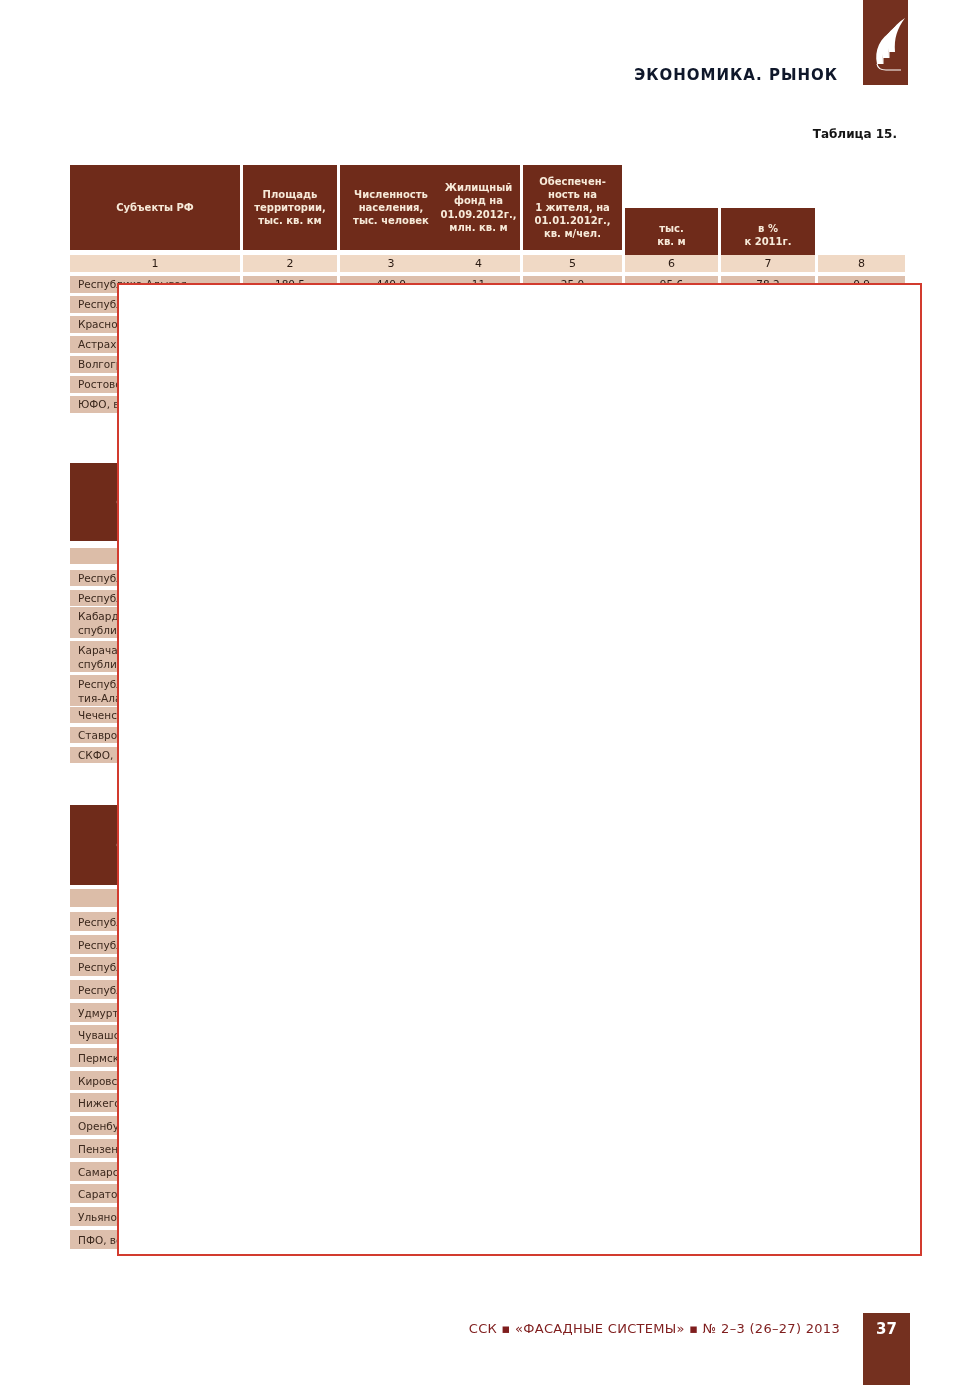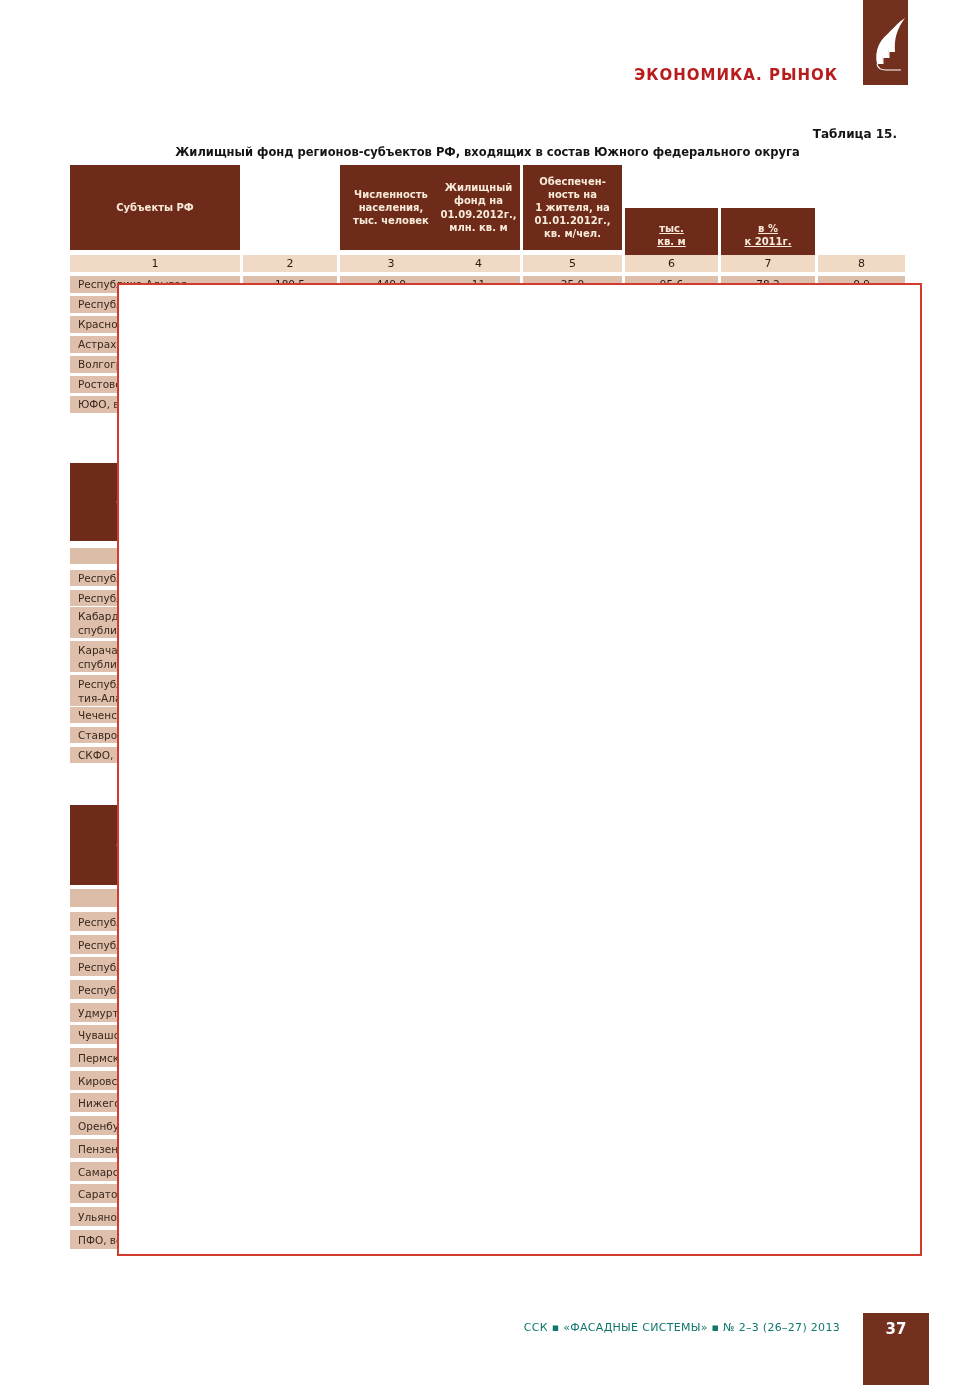"ЭКОНОМИКА. РЫНОК" .section-label { color: #b91c1c -> #0f172a }
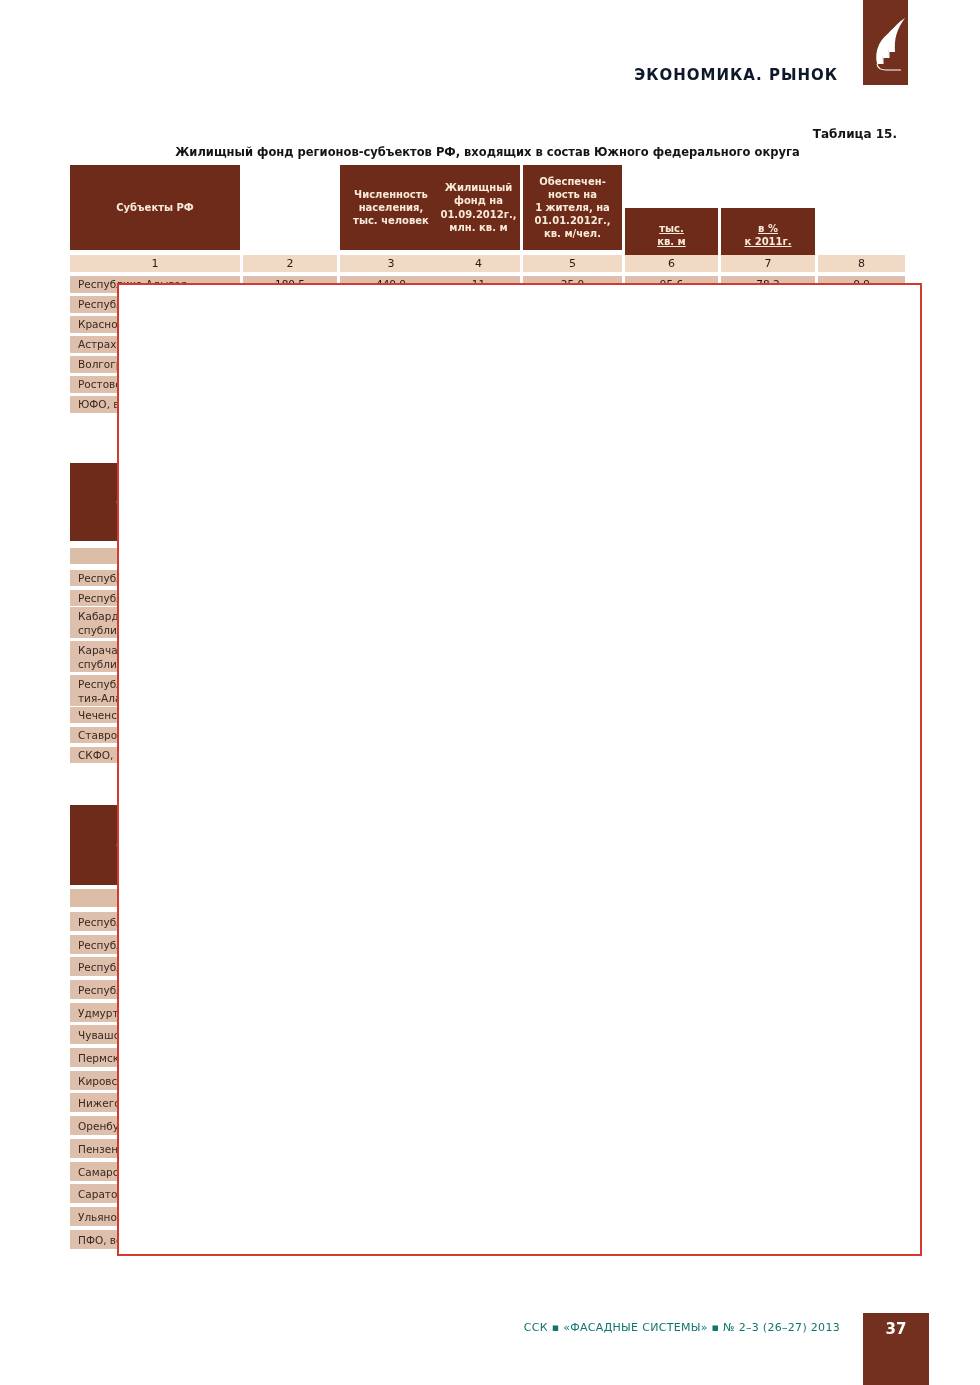"Жилищный фонд регионов-субъектов РФ," div.abs { html: <div>Жилищный фонд регионов-субъектов РФ, входящих в состав Южного федерального округа</div> -> none }
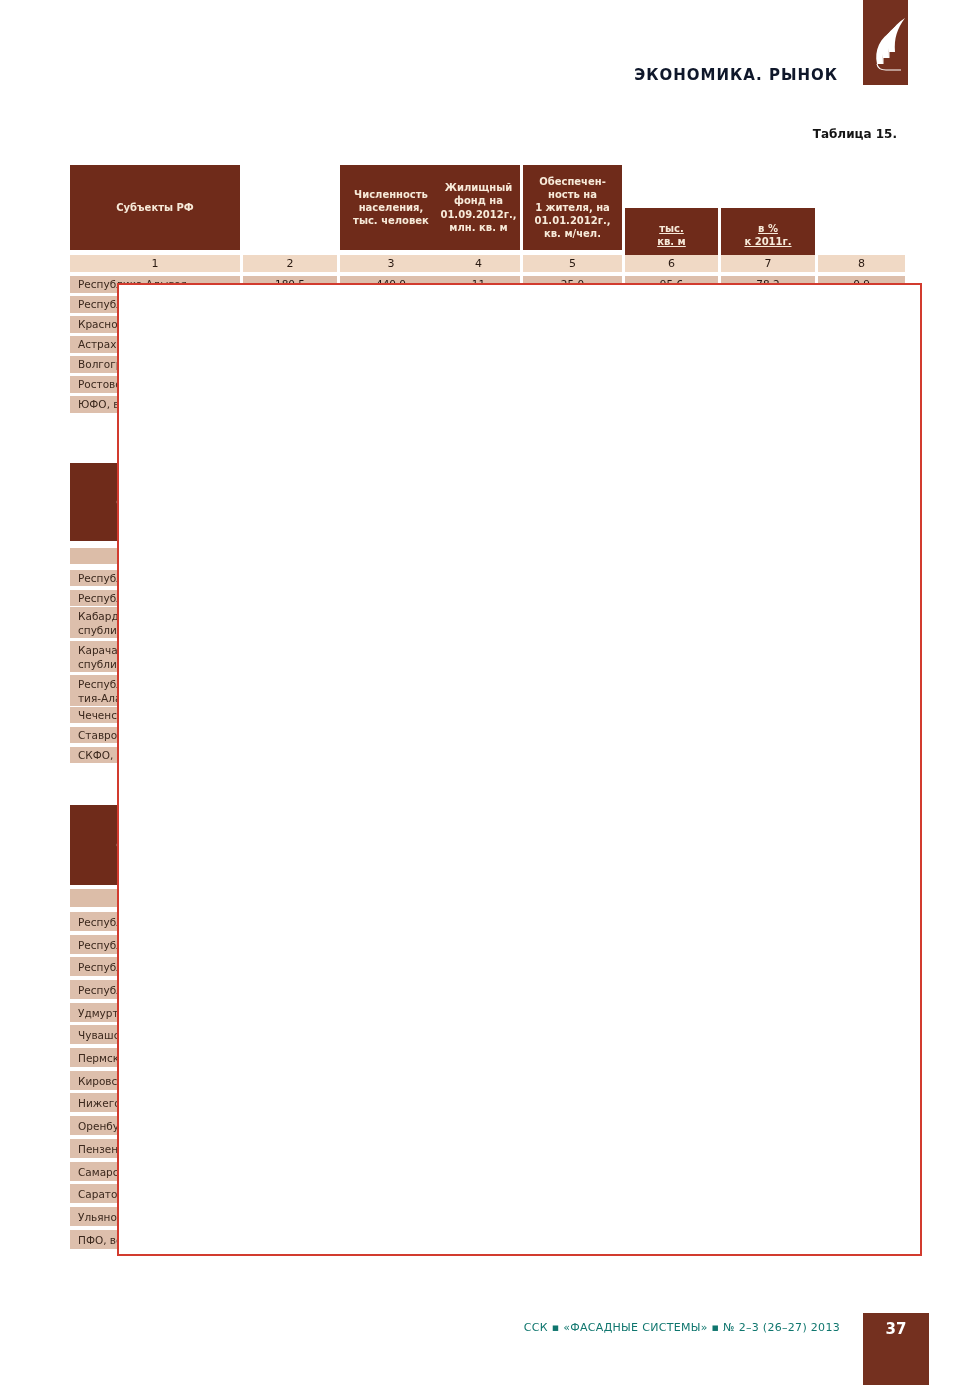"Площадь" div.th { html: none -> <div>Площадь территории, тыс. кв. км</div> }
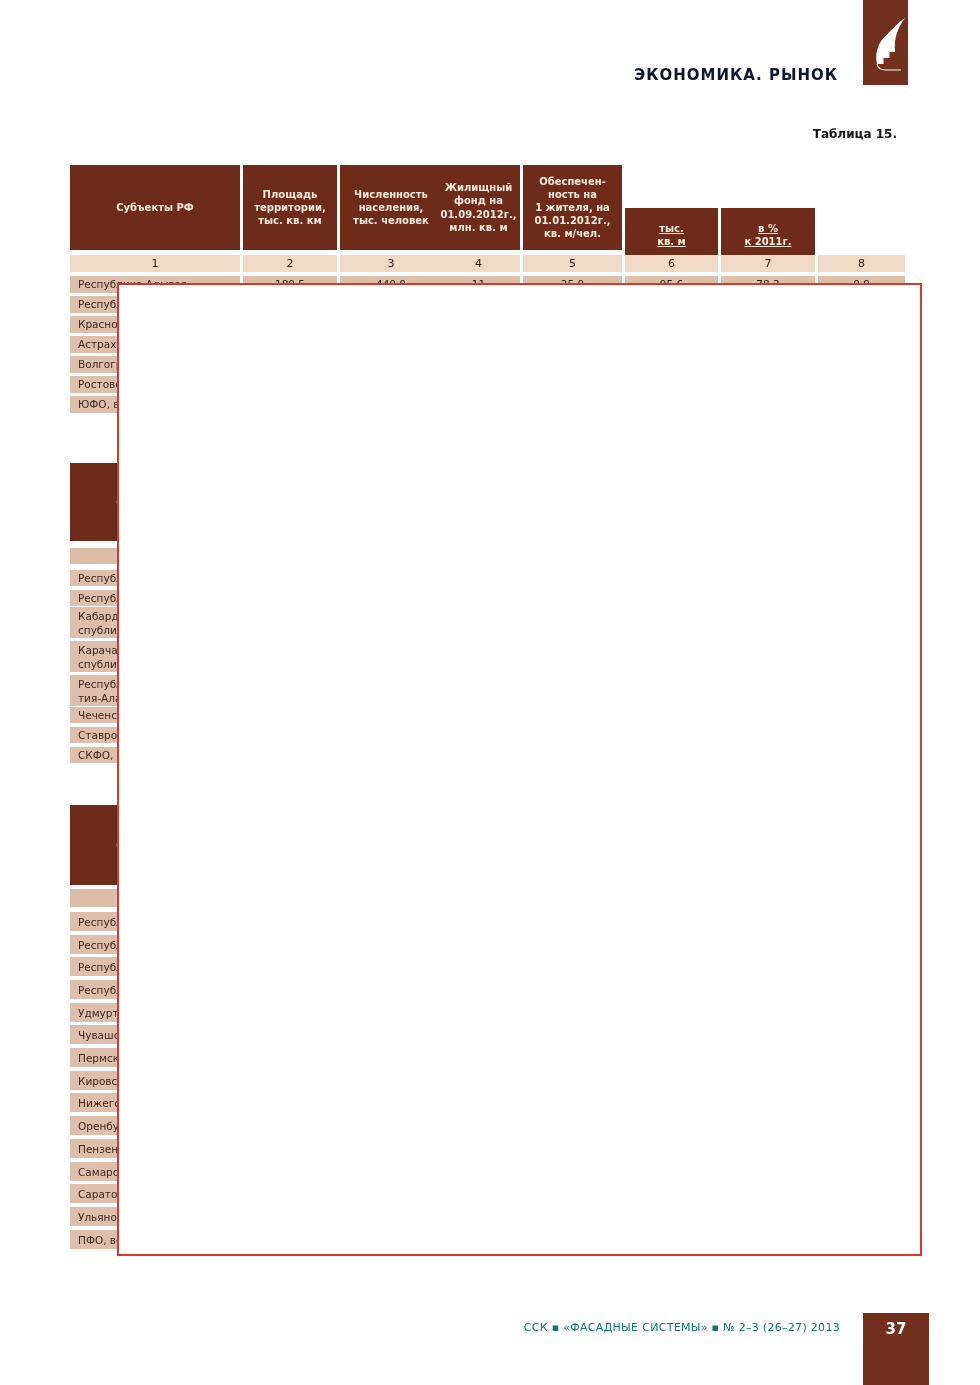"тыс." .th.sub { text-decoration: underline -> none }
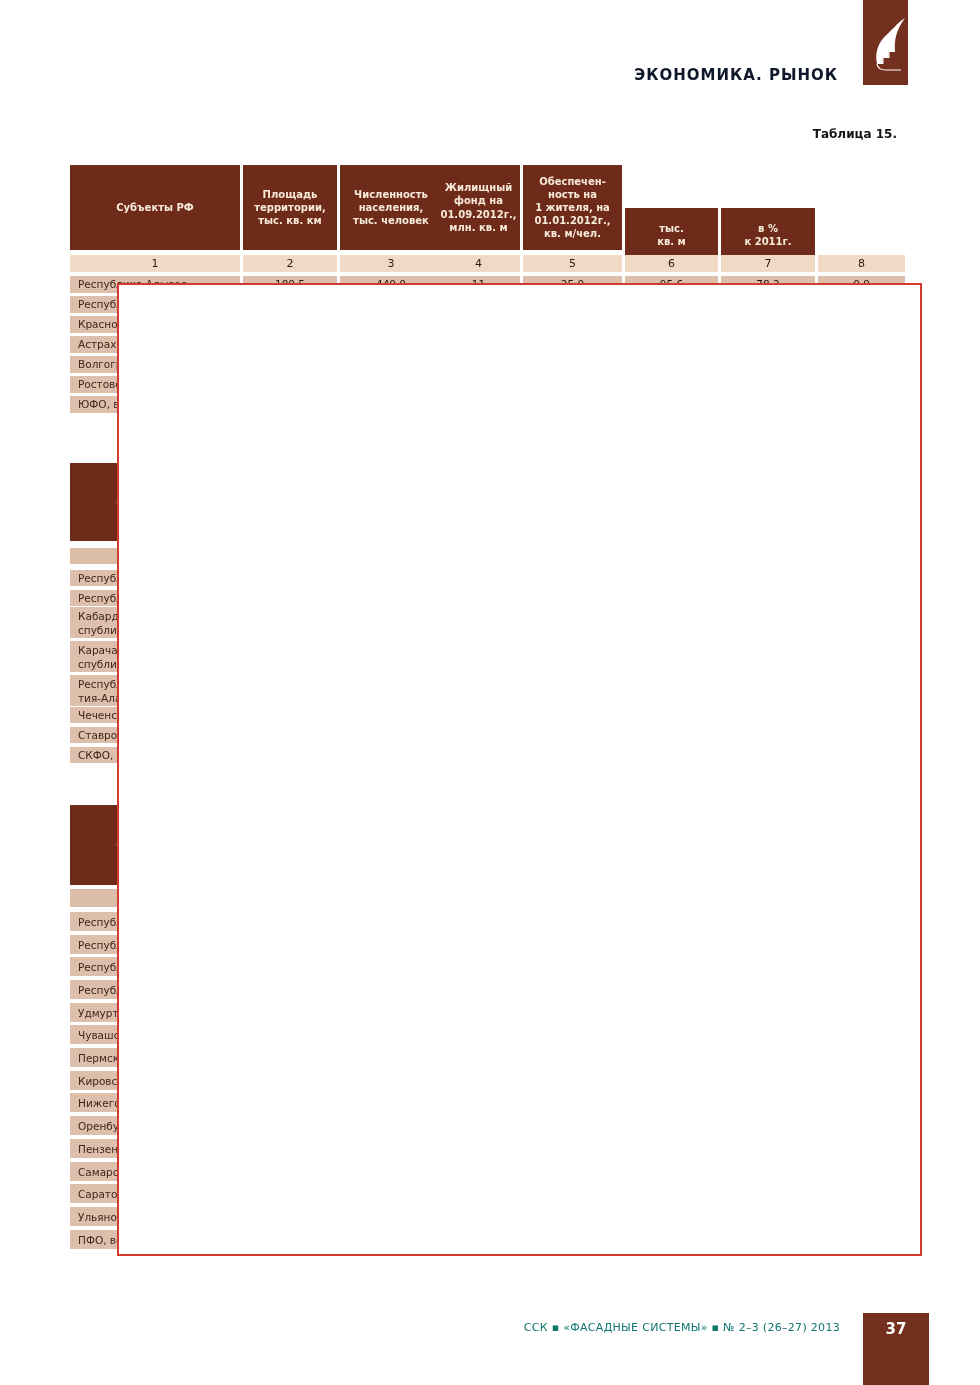"ССК ▪ «ФАСАДНЫЕ СИСТЕМЫ» ▪" .footer-text { color: #0f766e -> #7f1d1d; font-size: 11px -> 13px }
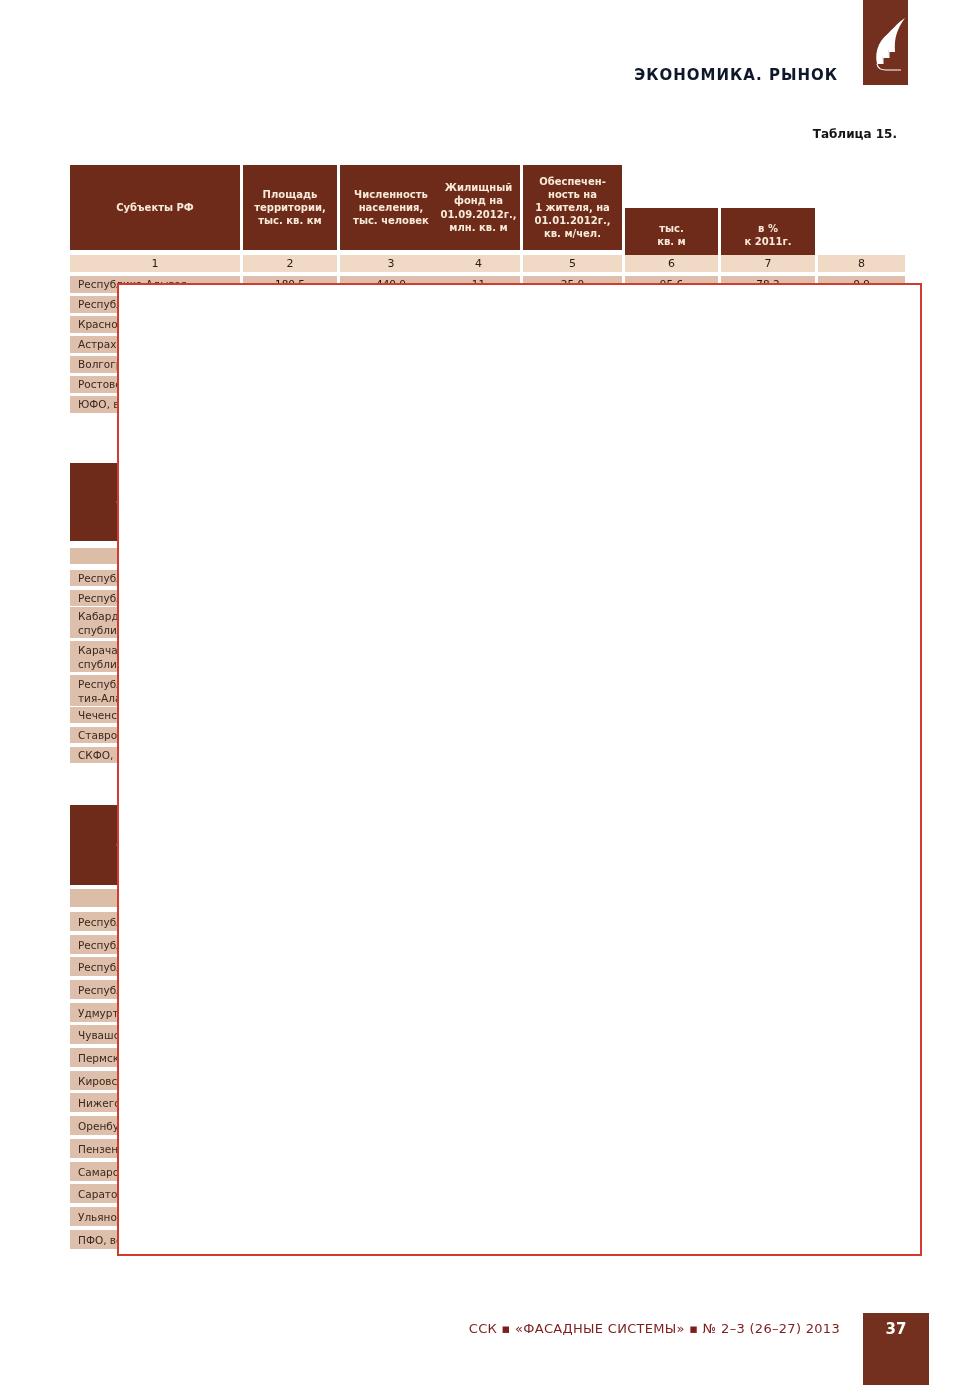"37" .page-box { width: 66px -> 47px }
